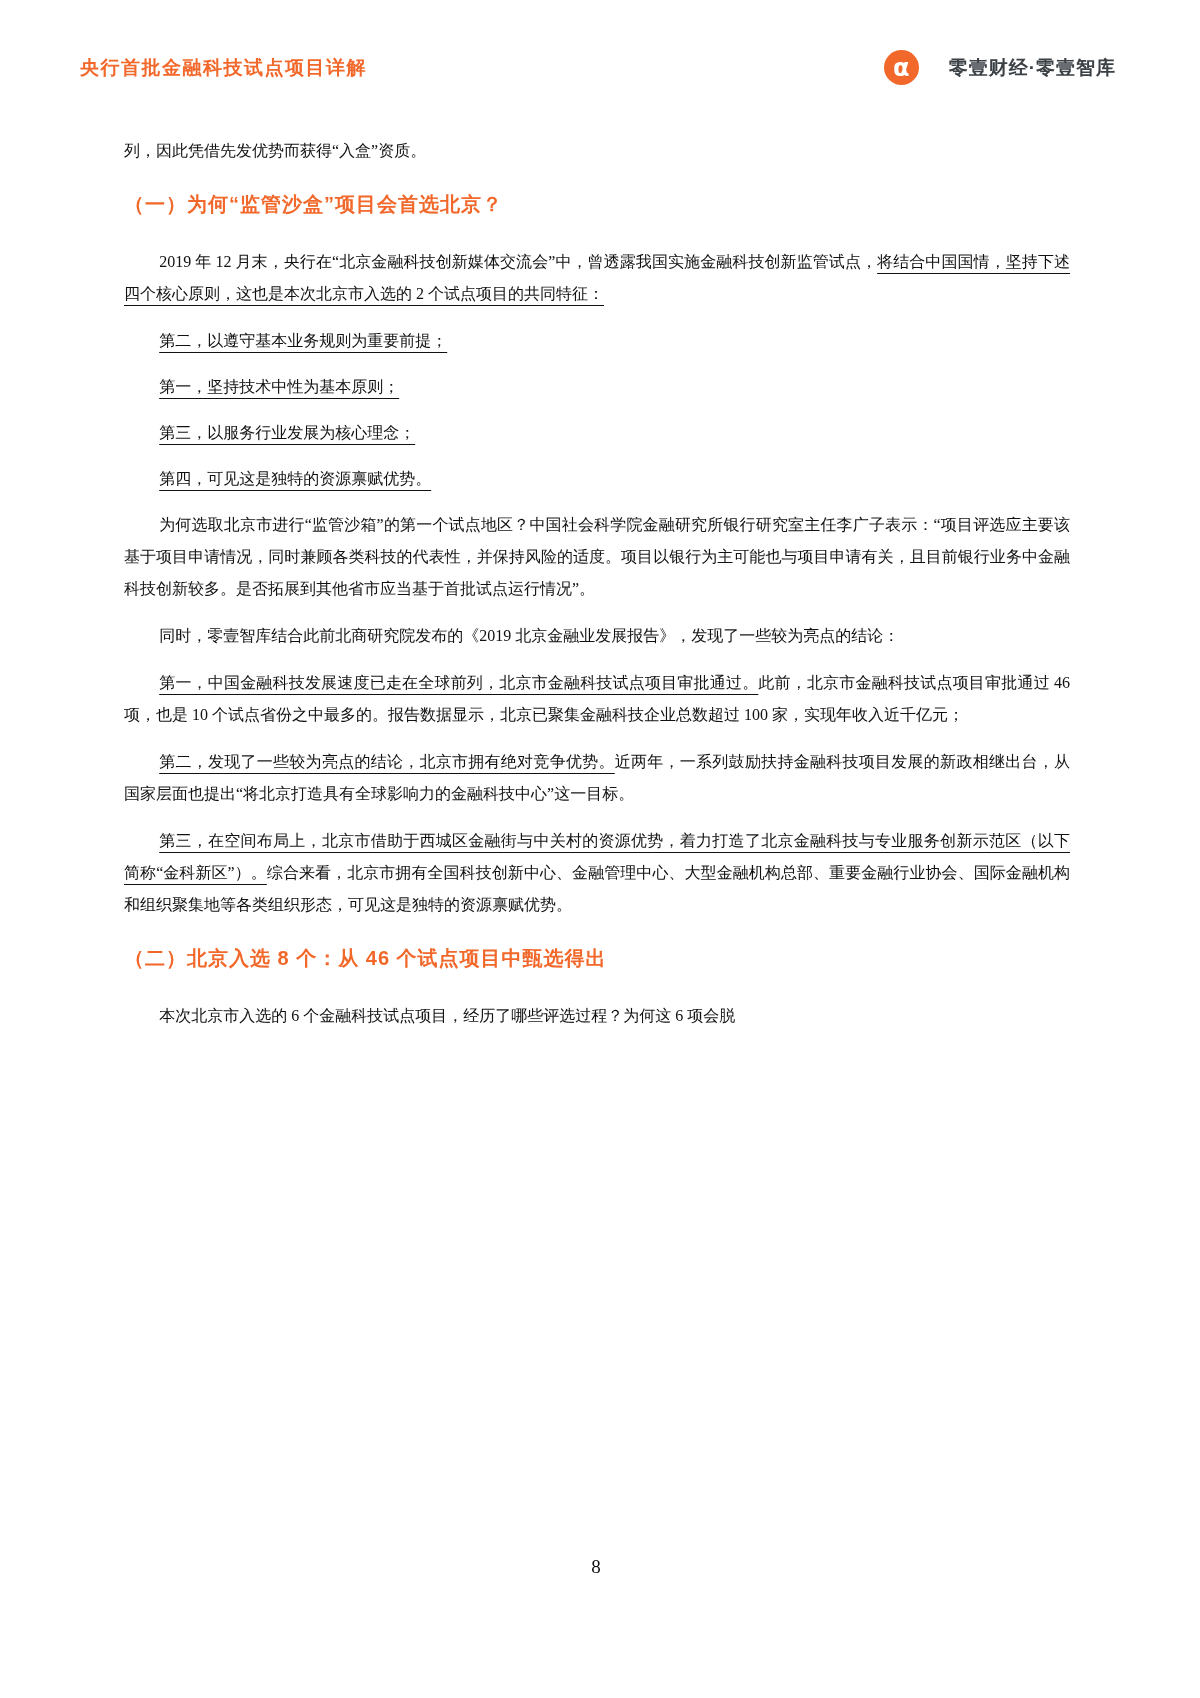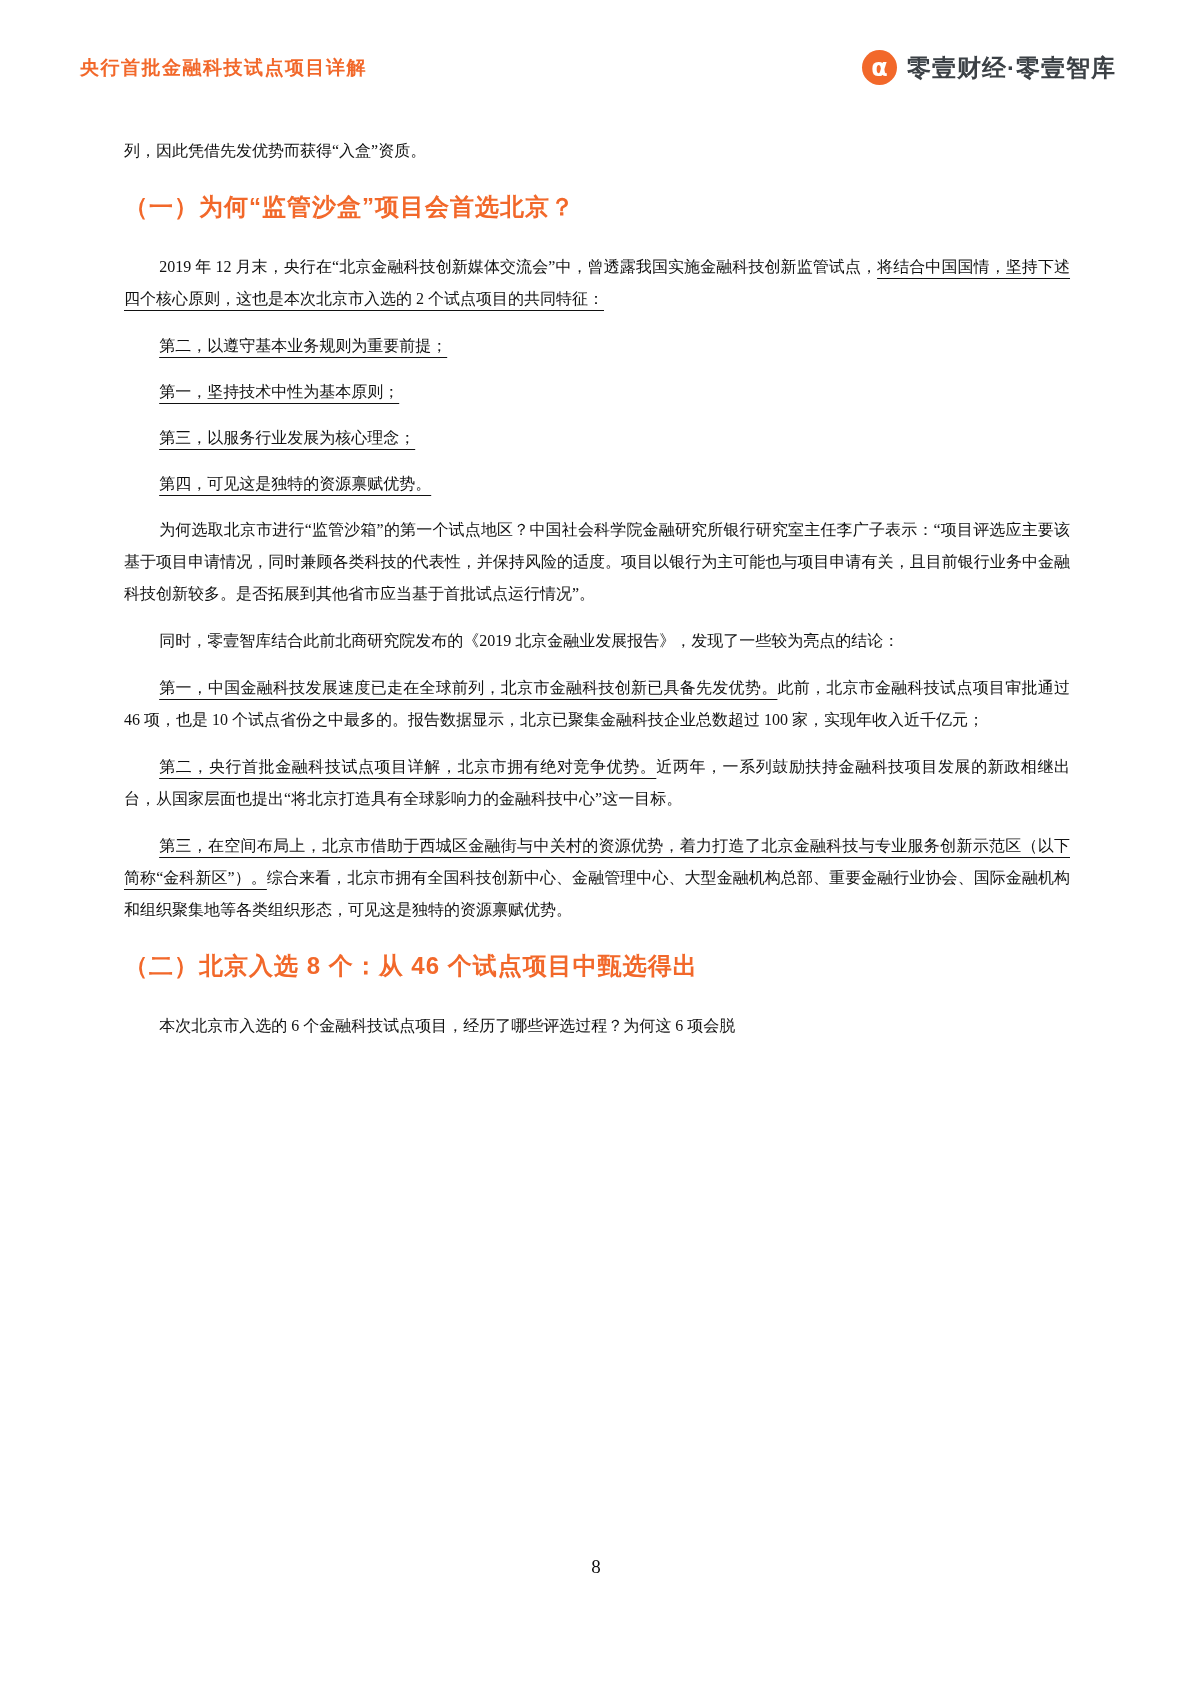"零壹财经·零壹智库" .brand-text { font-size: 24px -> 19px; margin-left: none -> 20px }
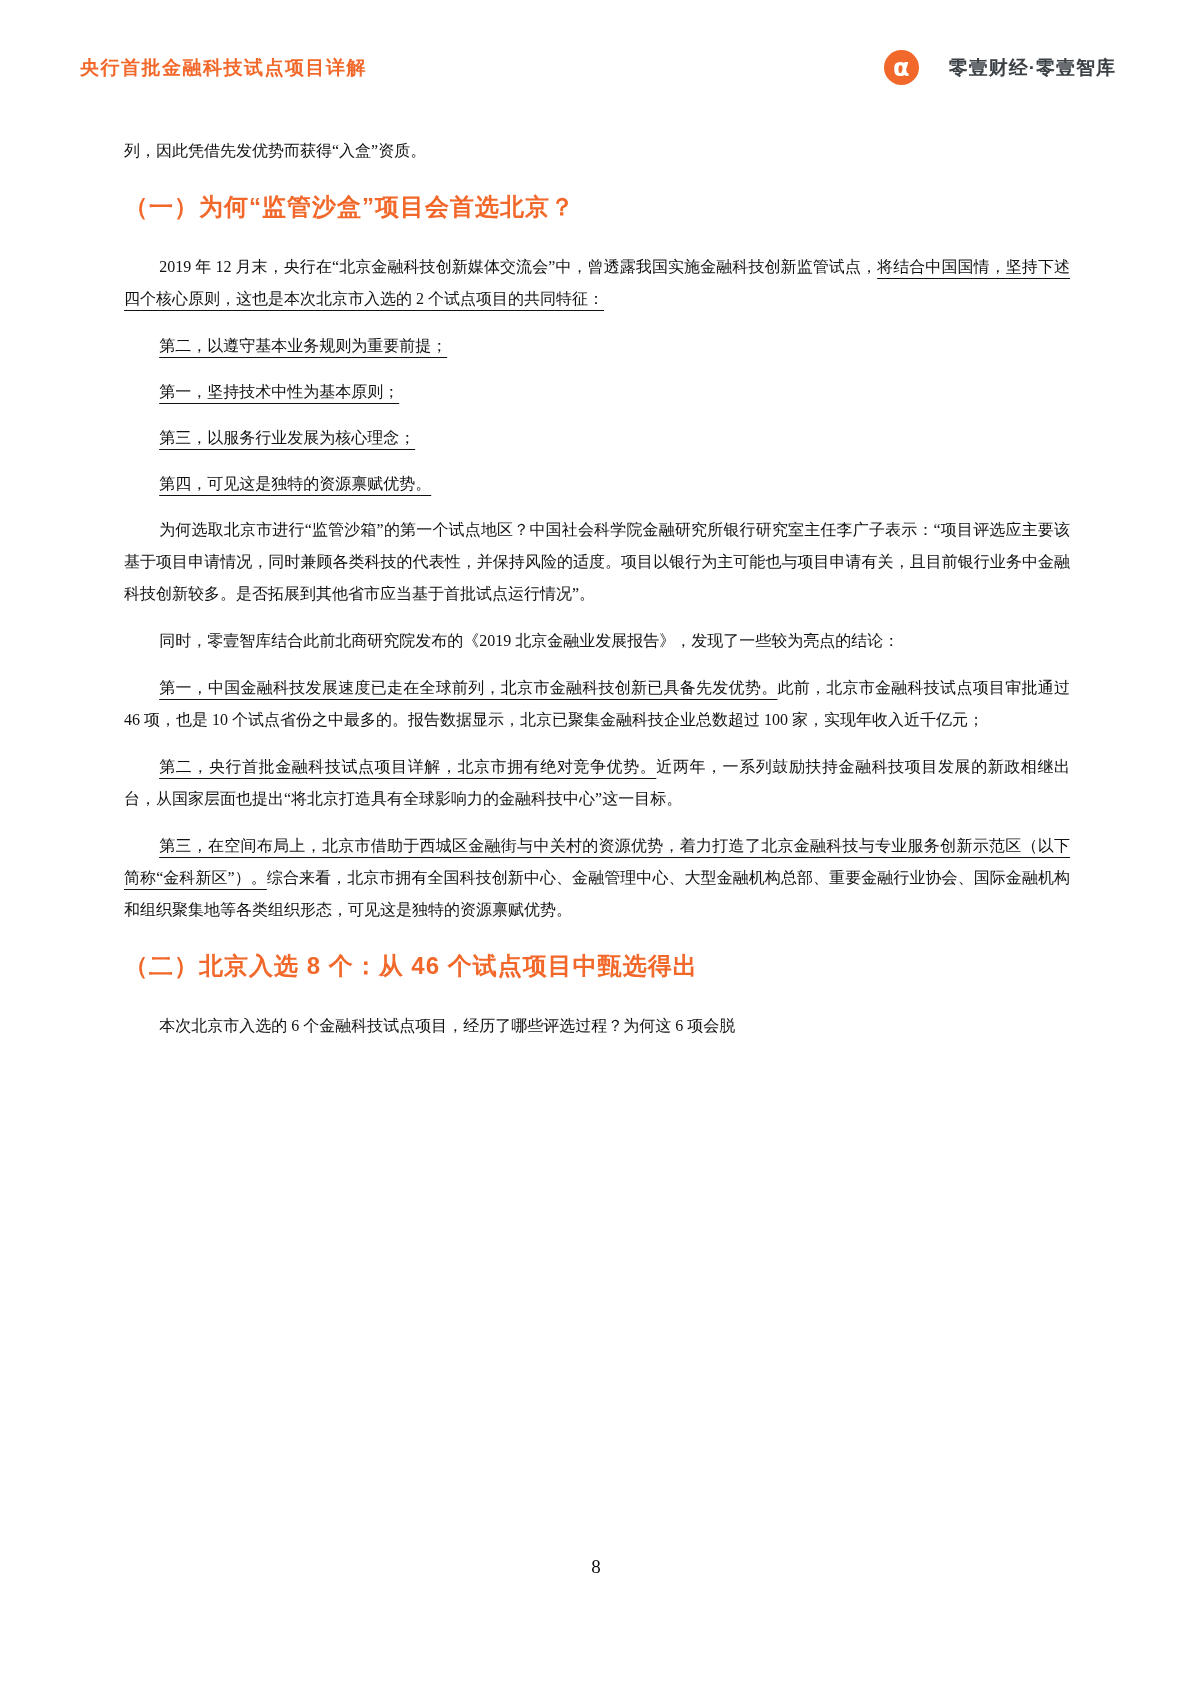"（一）为何“监管沙盒”项目会首选北京？" .section-heading { font-size: 24px -> 20px }
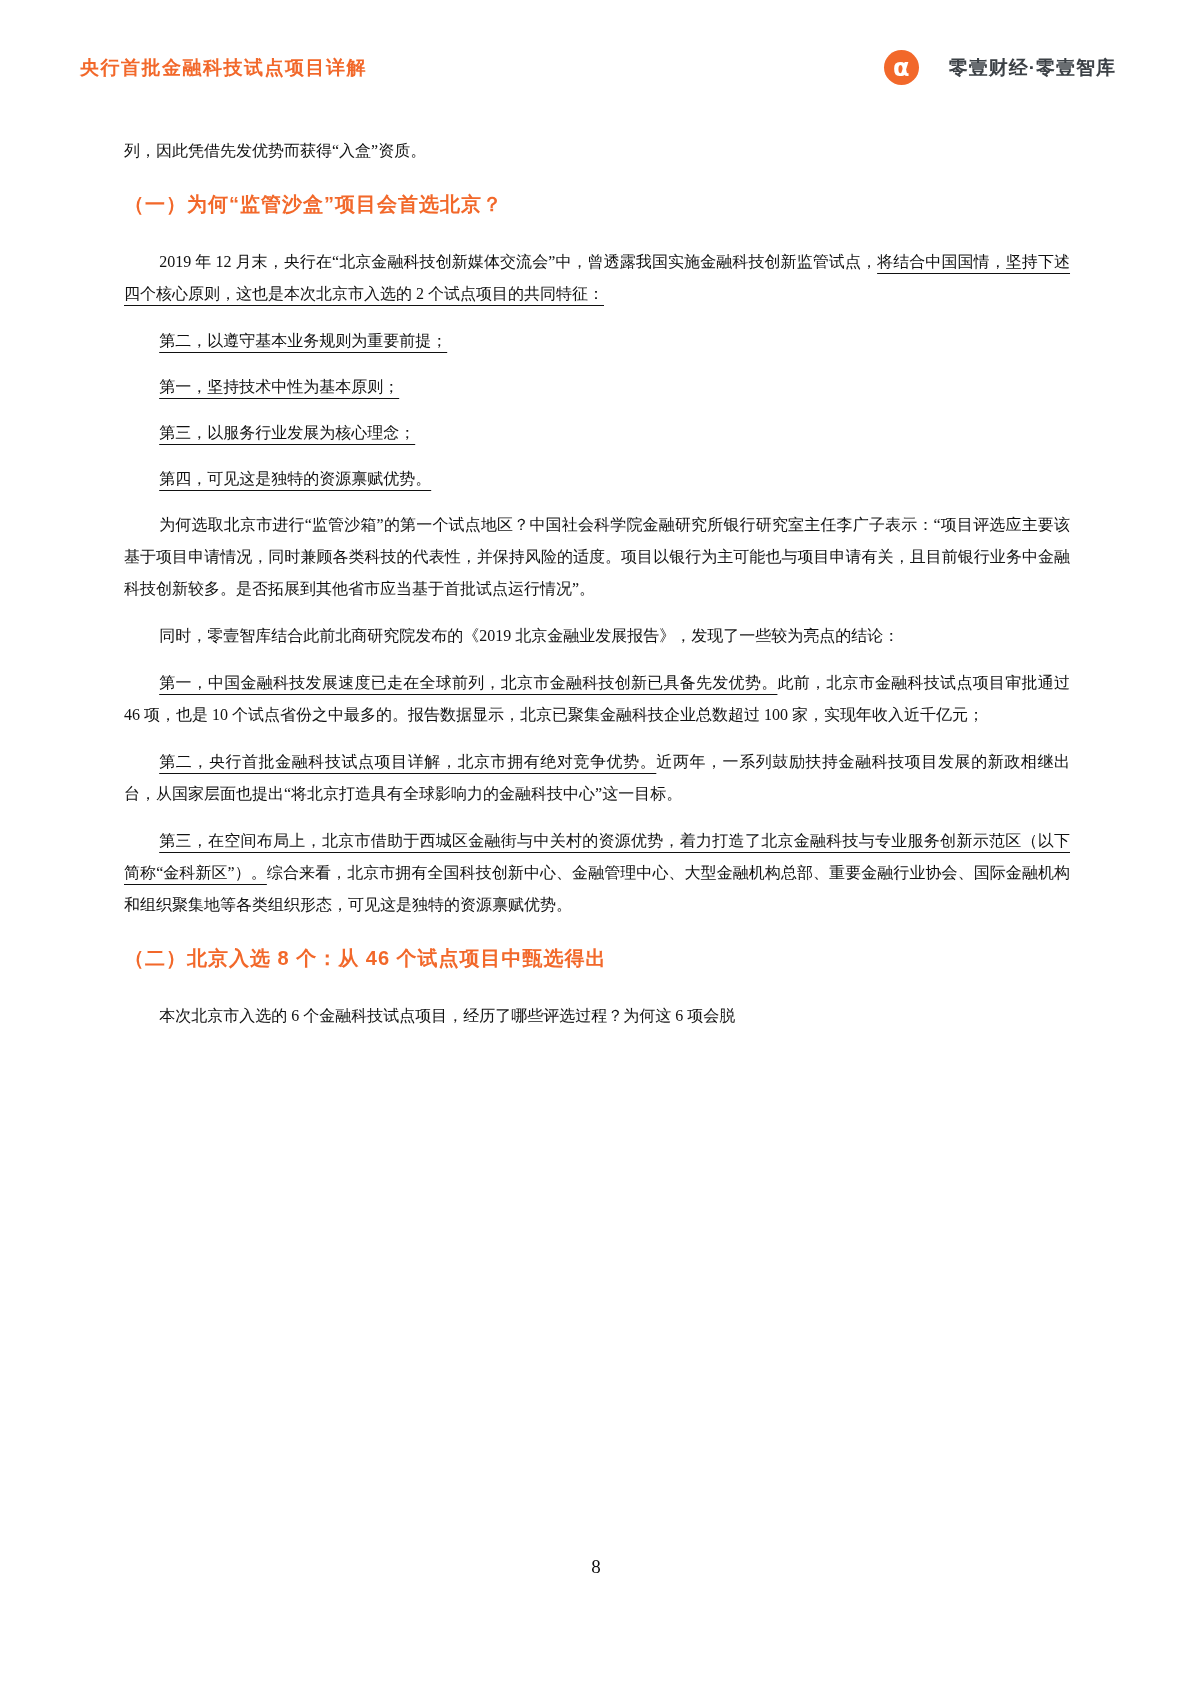"第一，中国金融科技发展速度已走在全球前列，北京市金融科技创新已具备先发优势。" span.u { text: 创新已具备先发优势 -> 试点项目审批通过 }
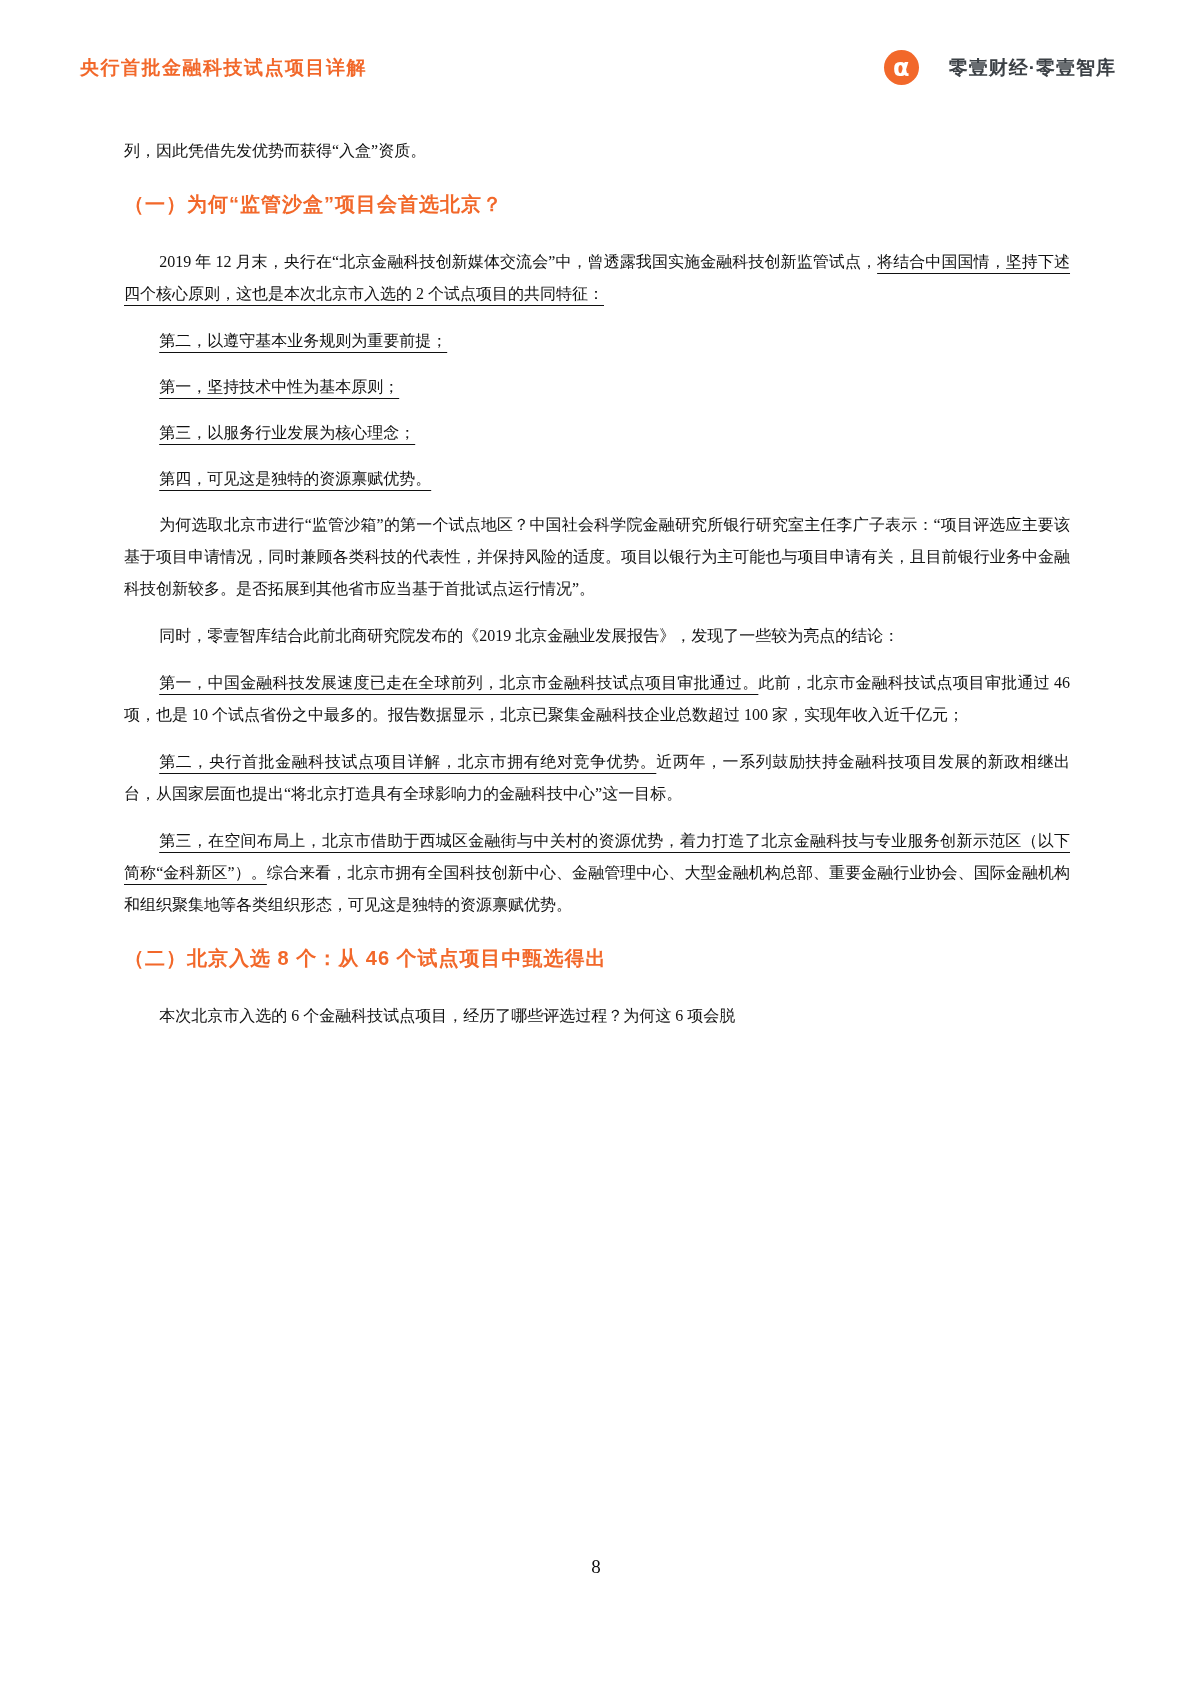"第二，央行首批金融科技试点项目详解，北京市拥有绝对竞争优势。" span.u { text: 央行首批金融科技试点项目详解 -> 发现了一些较为亮点的结论 }
